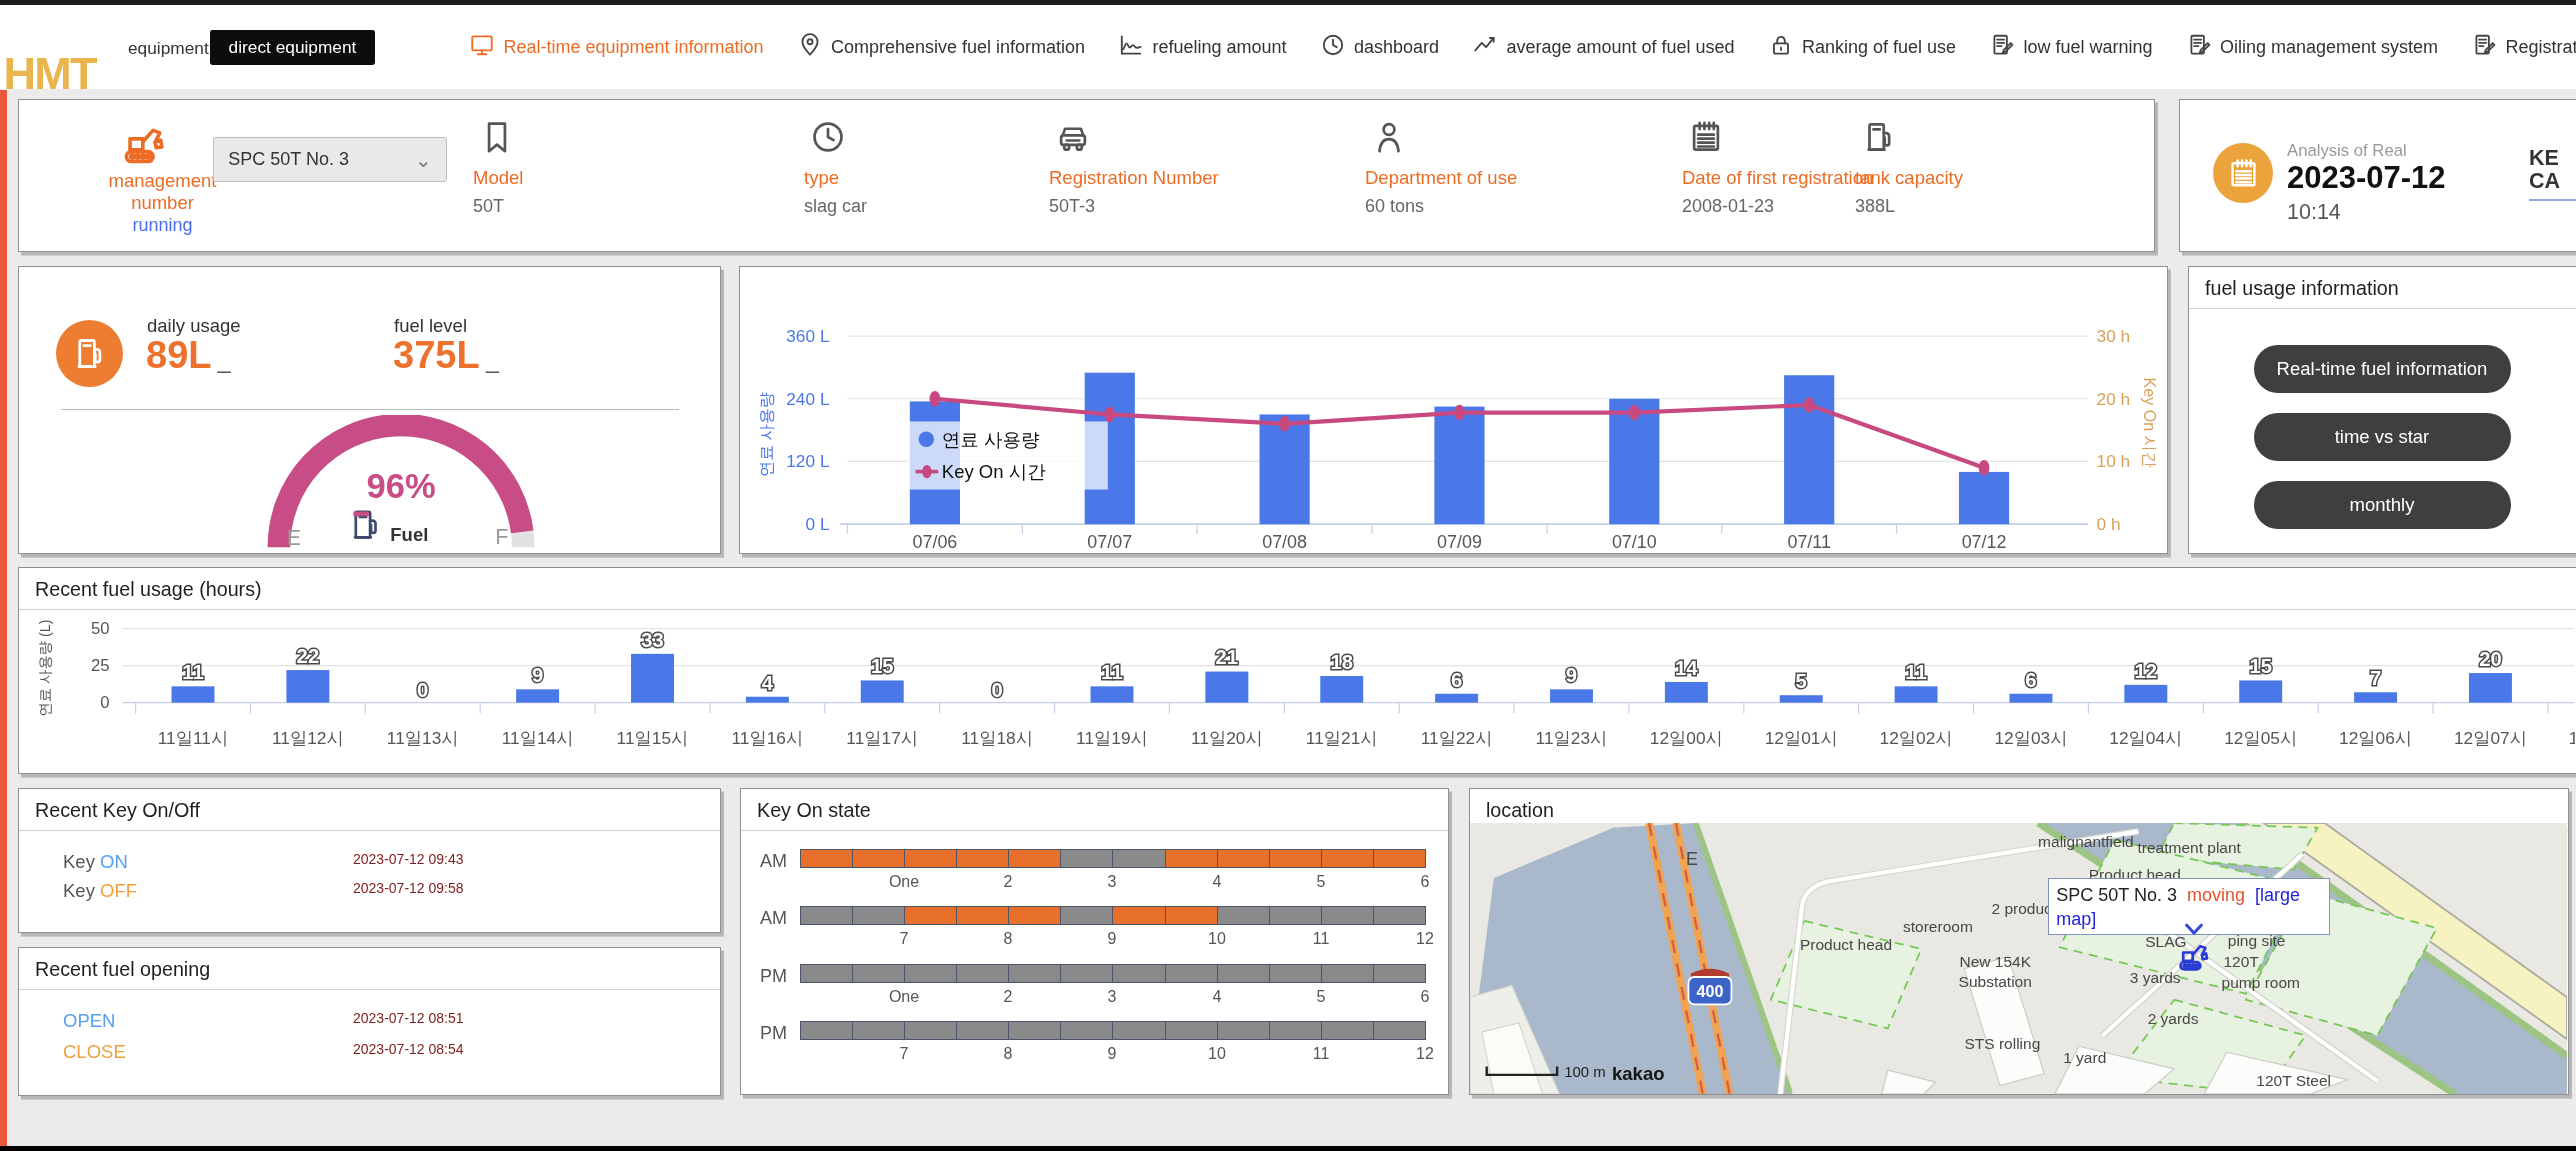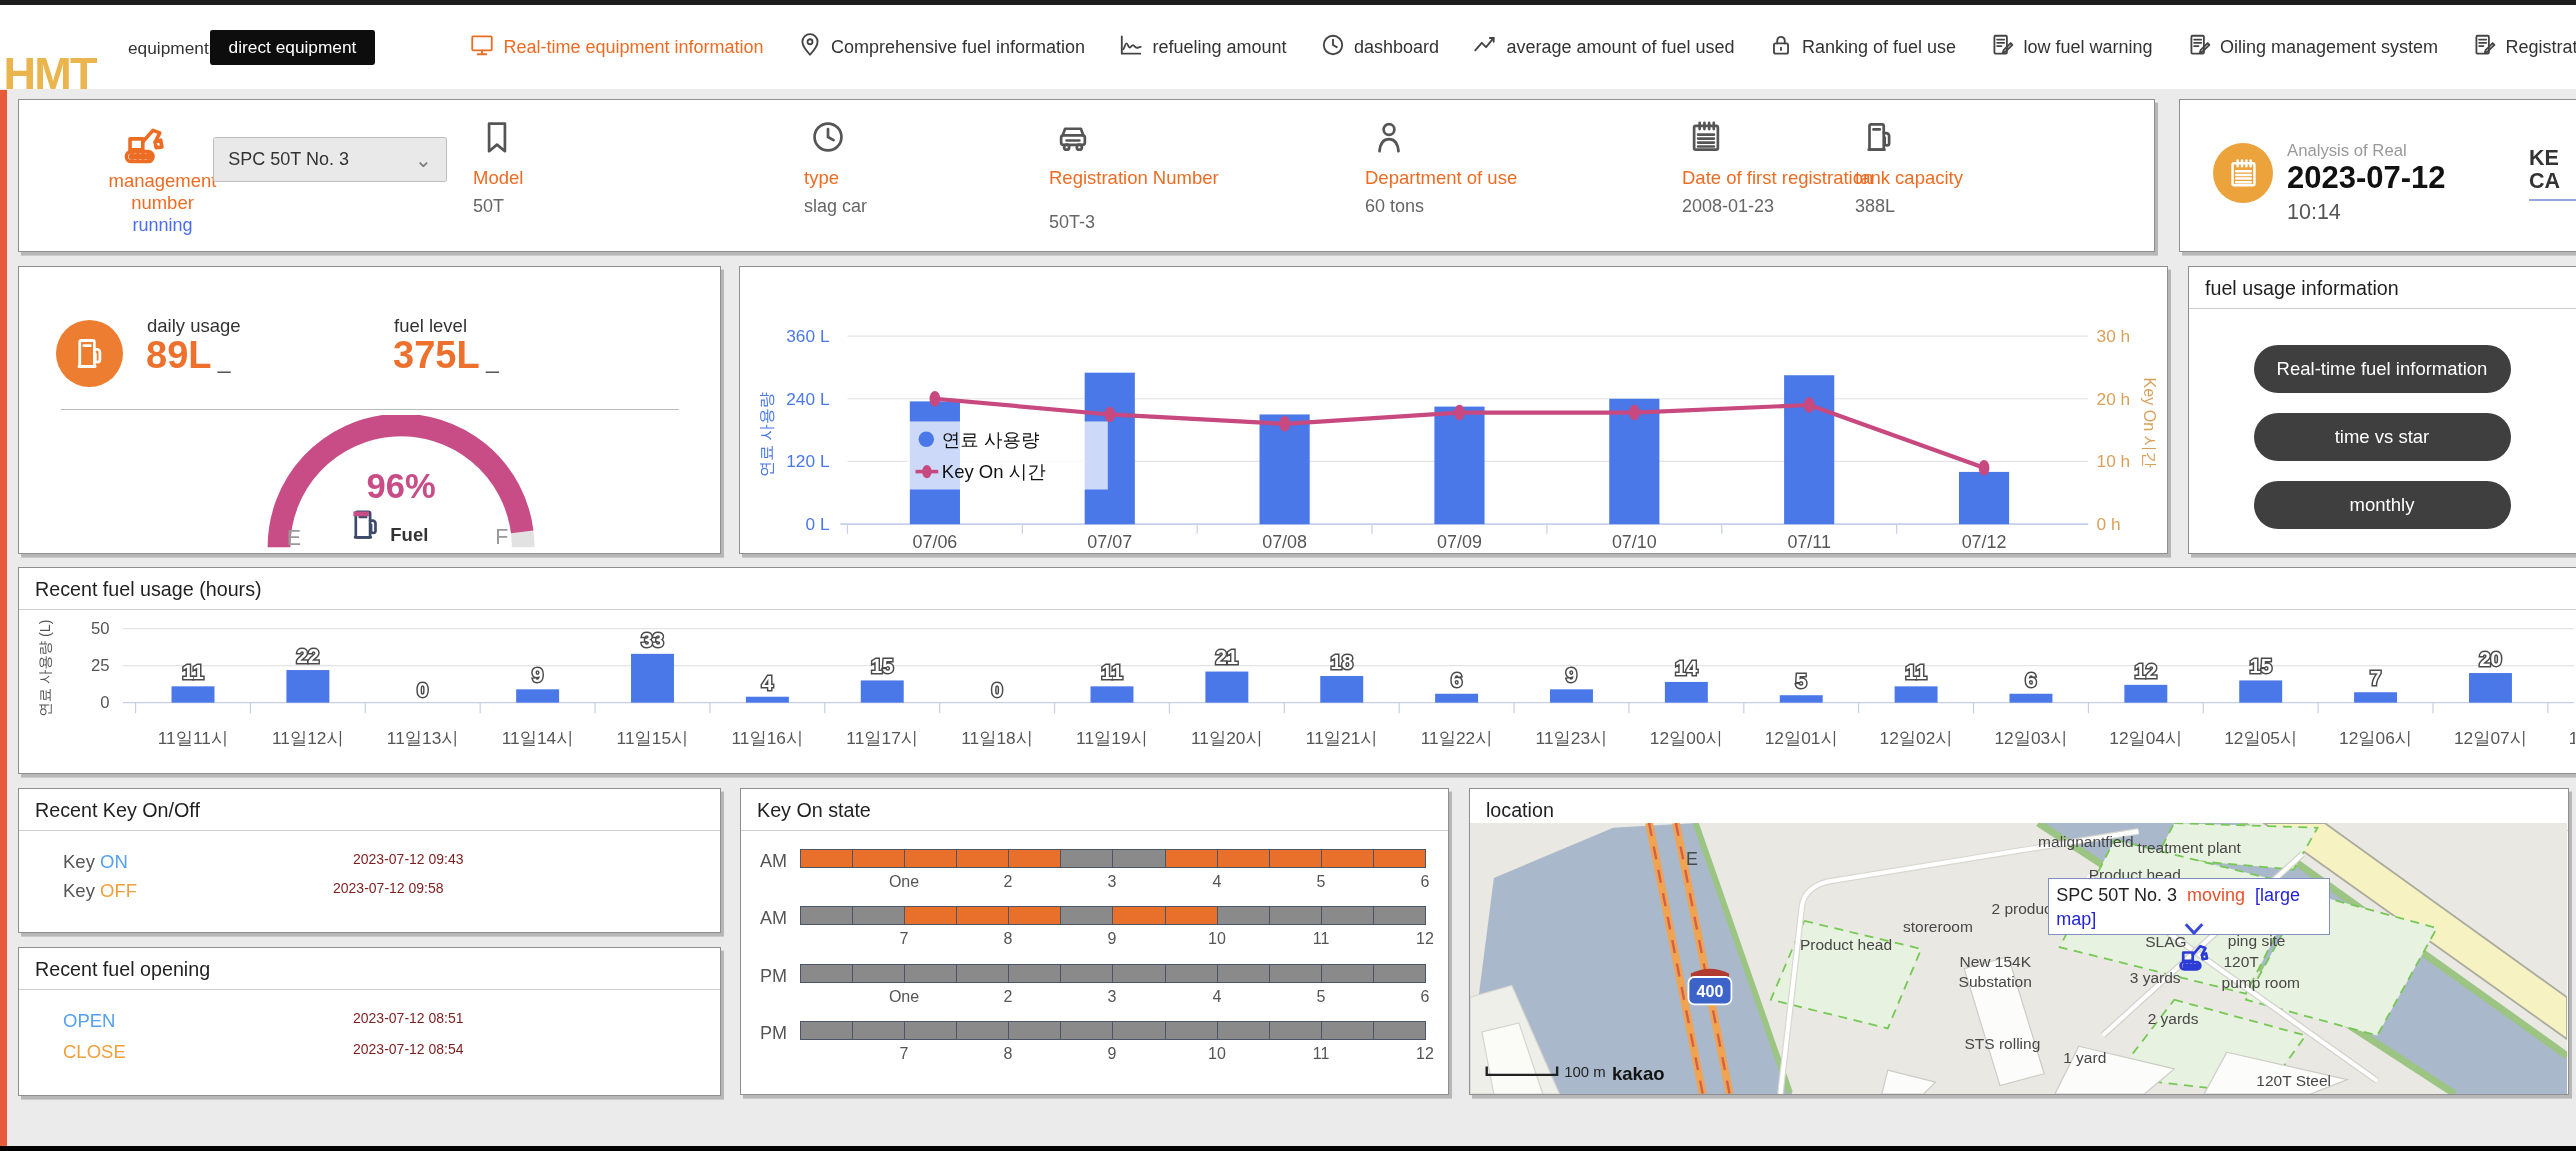"50T-3" div.eq-value { margin-top: 16px -> none }
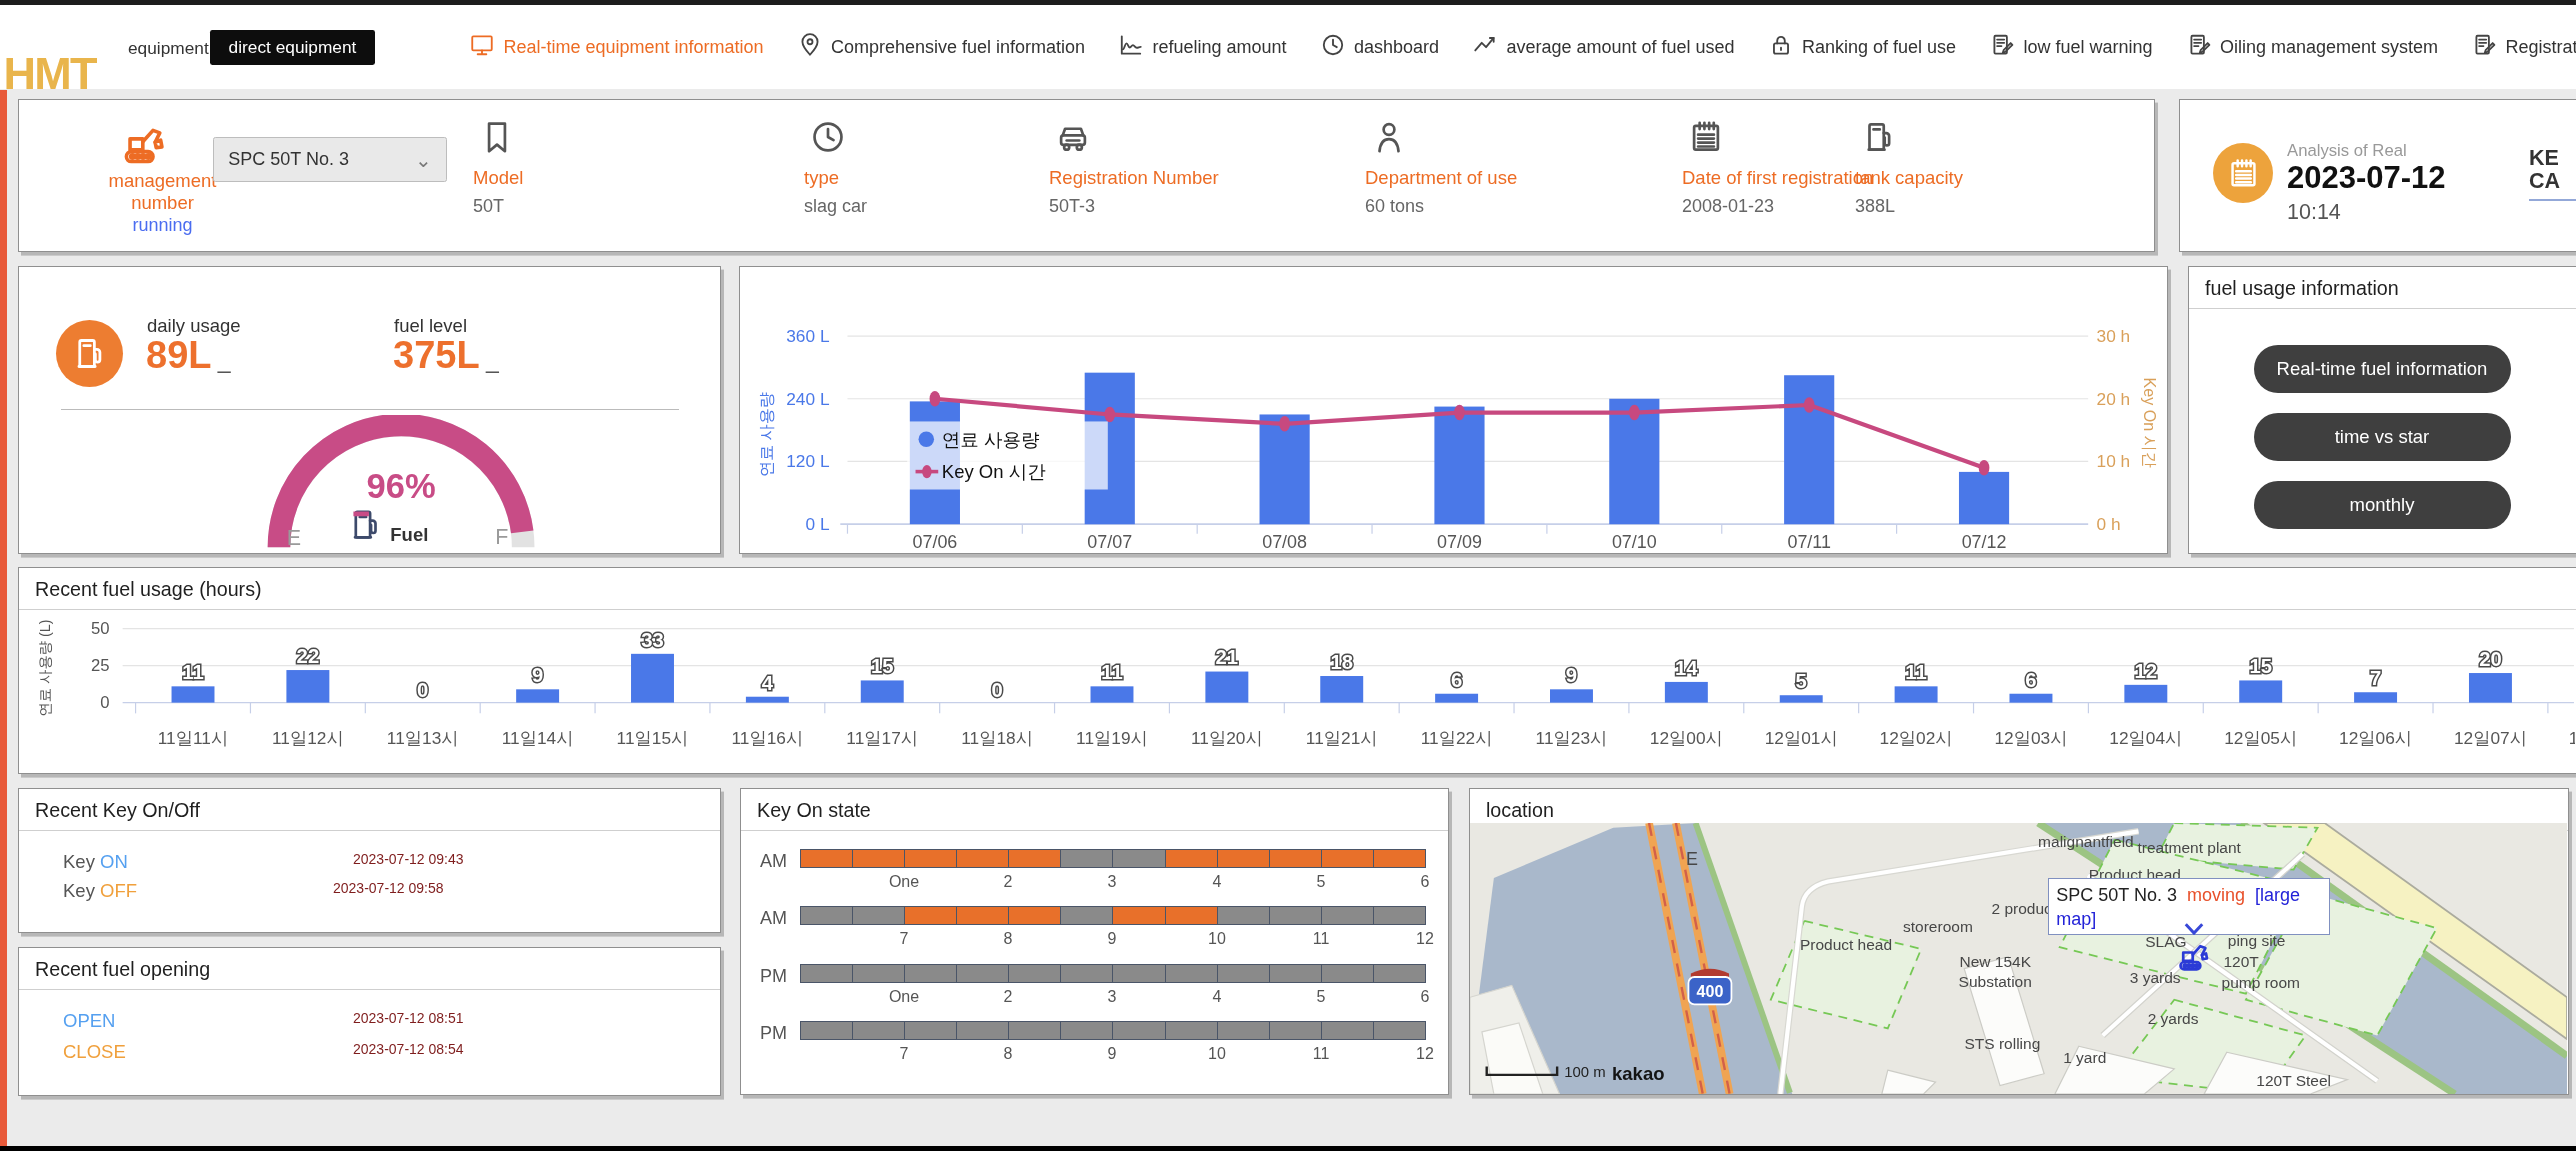"2023-07-12 09:58" div.kv-time { left: 314px -> 334px }
